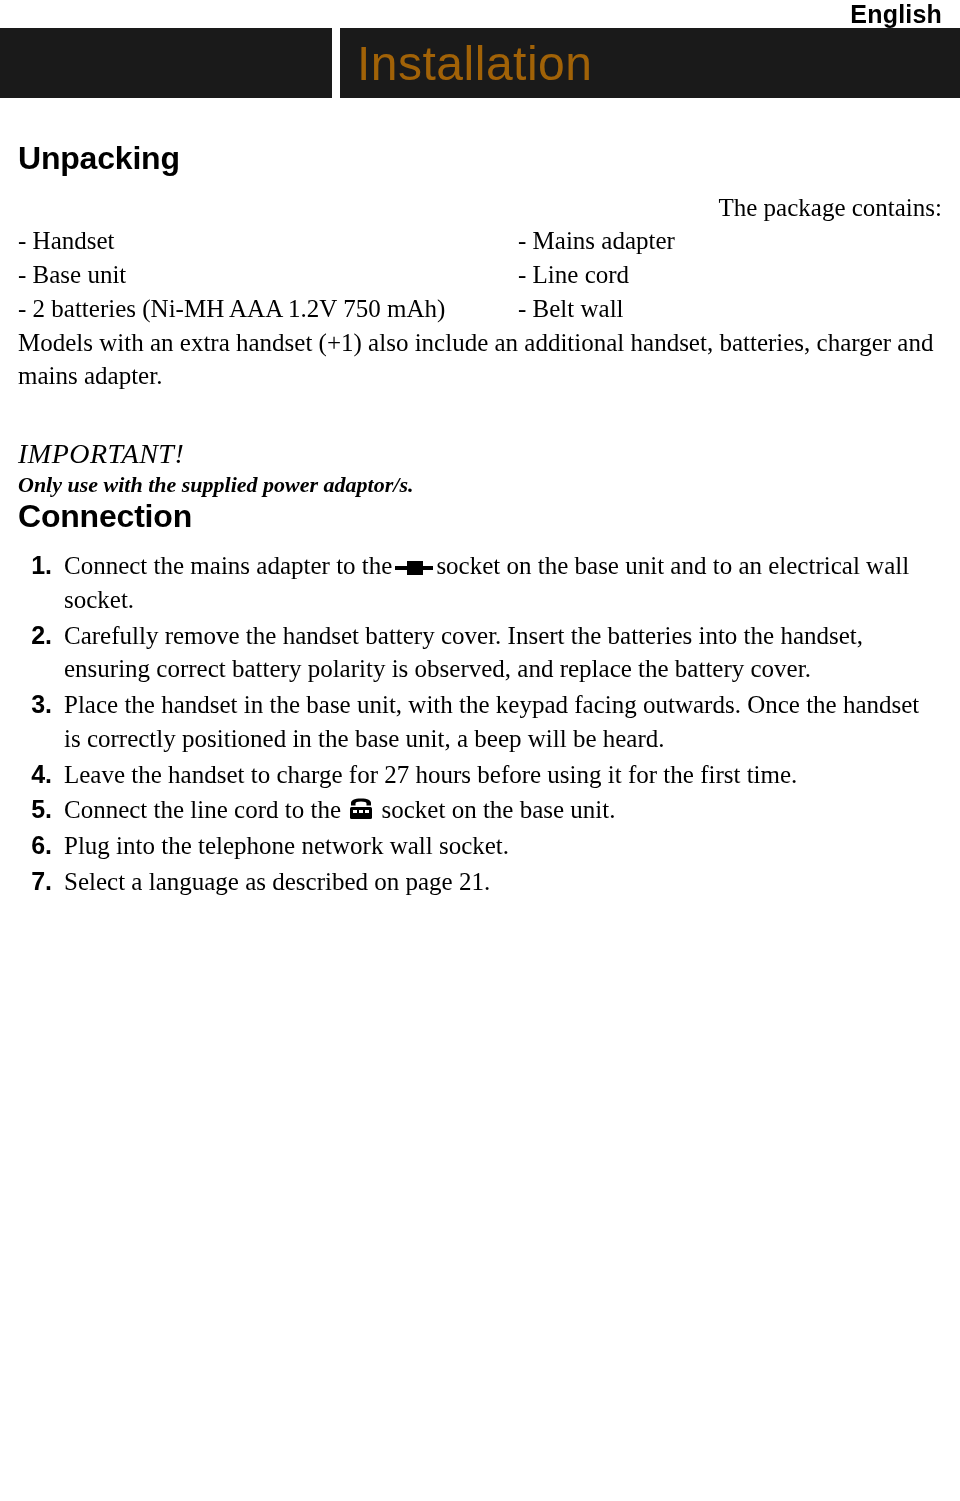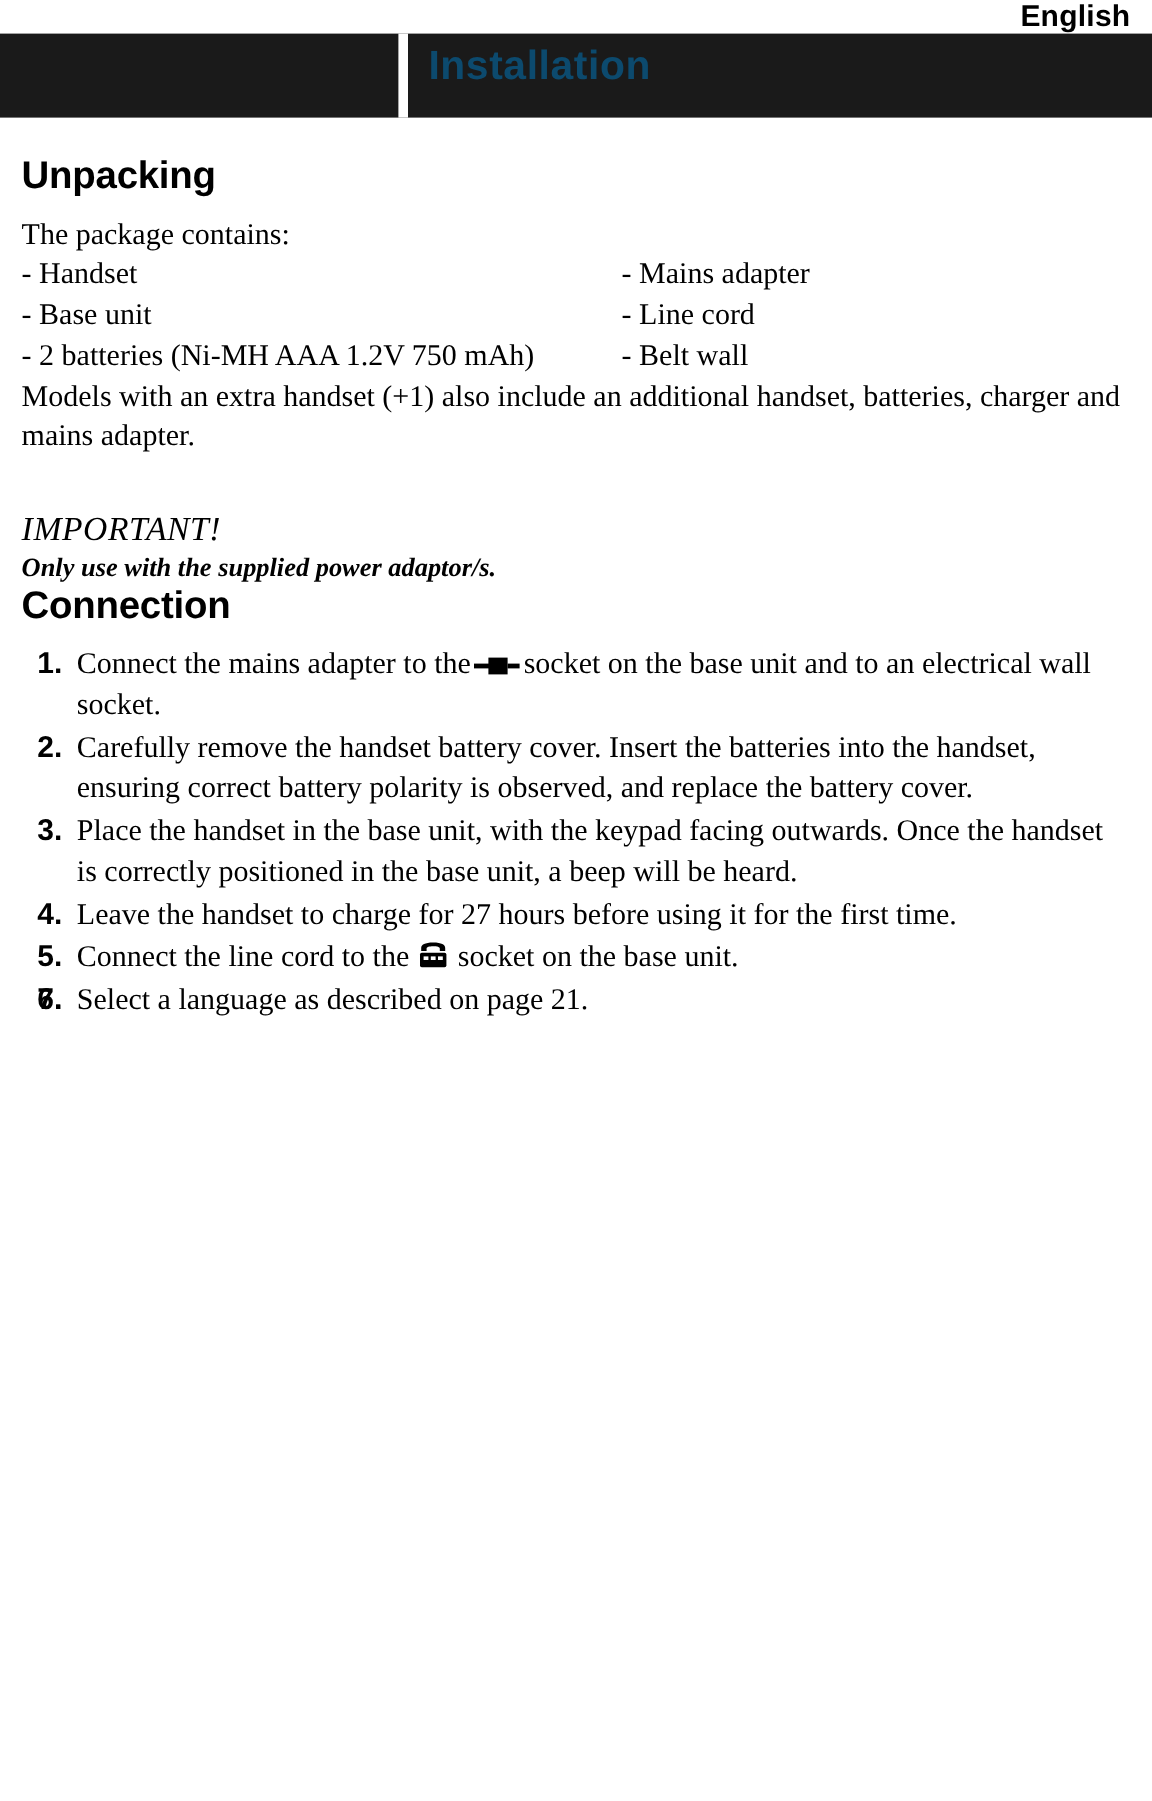"Installation" .title-text { color: #0c4a6e -> #a16207; font-size: 34px -> 48px; font-weight: bold -> normal }
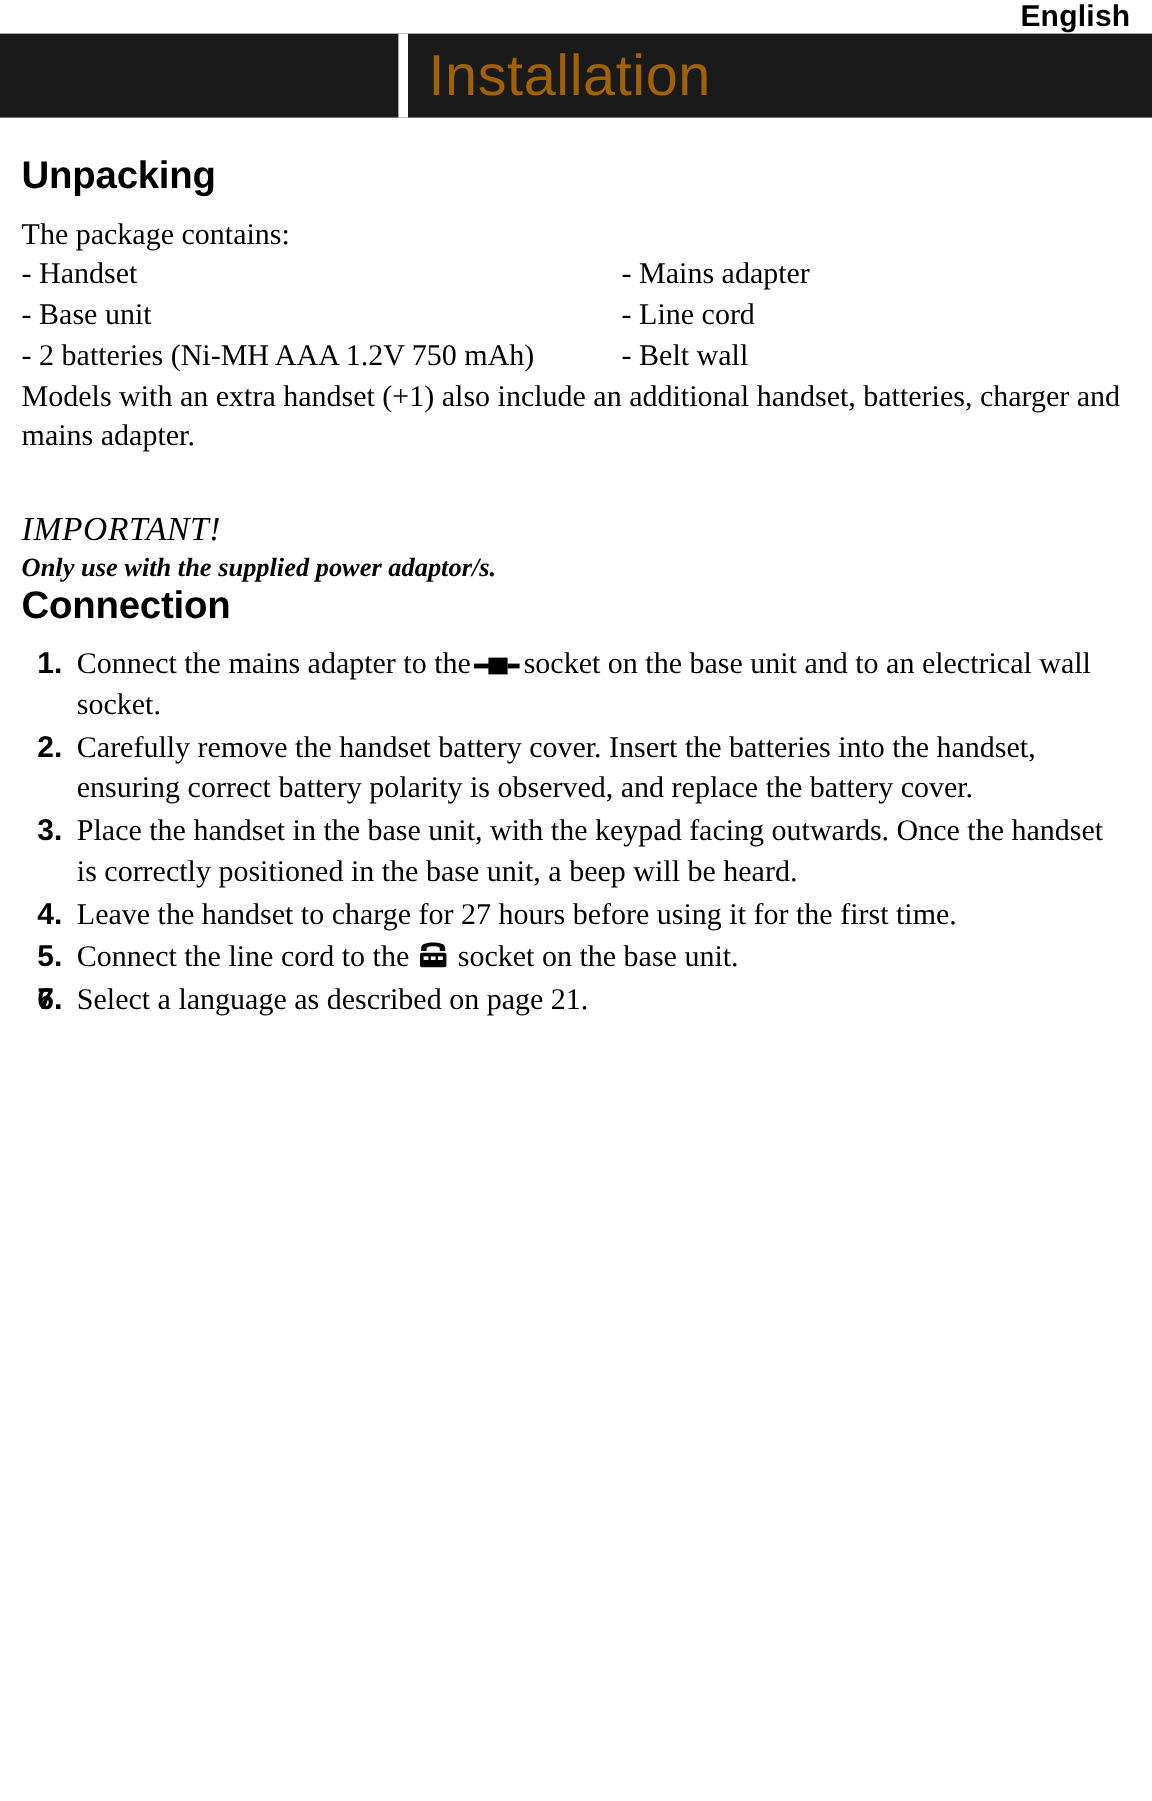"Unpacking" .content { top: 128px -> 140px }
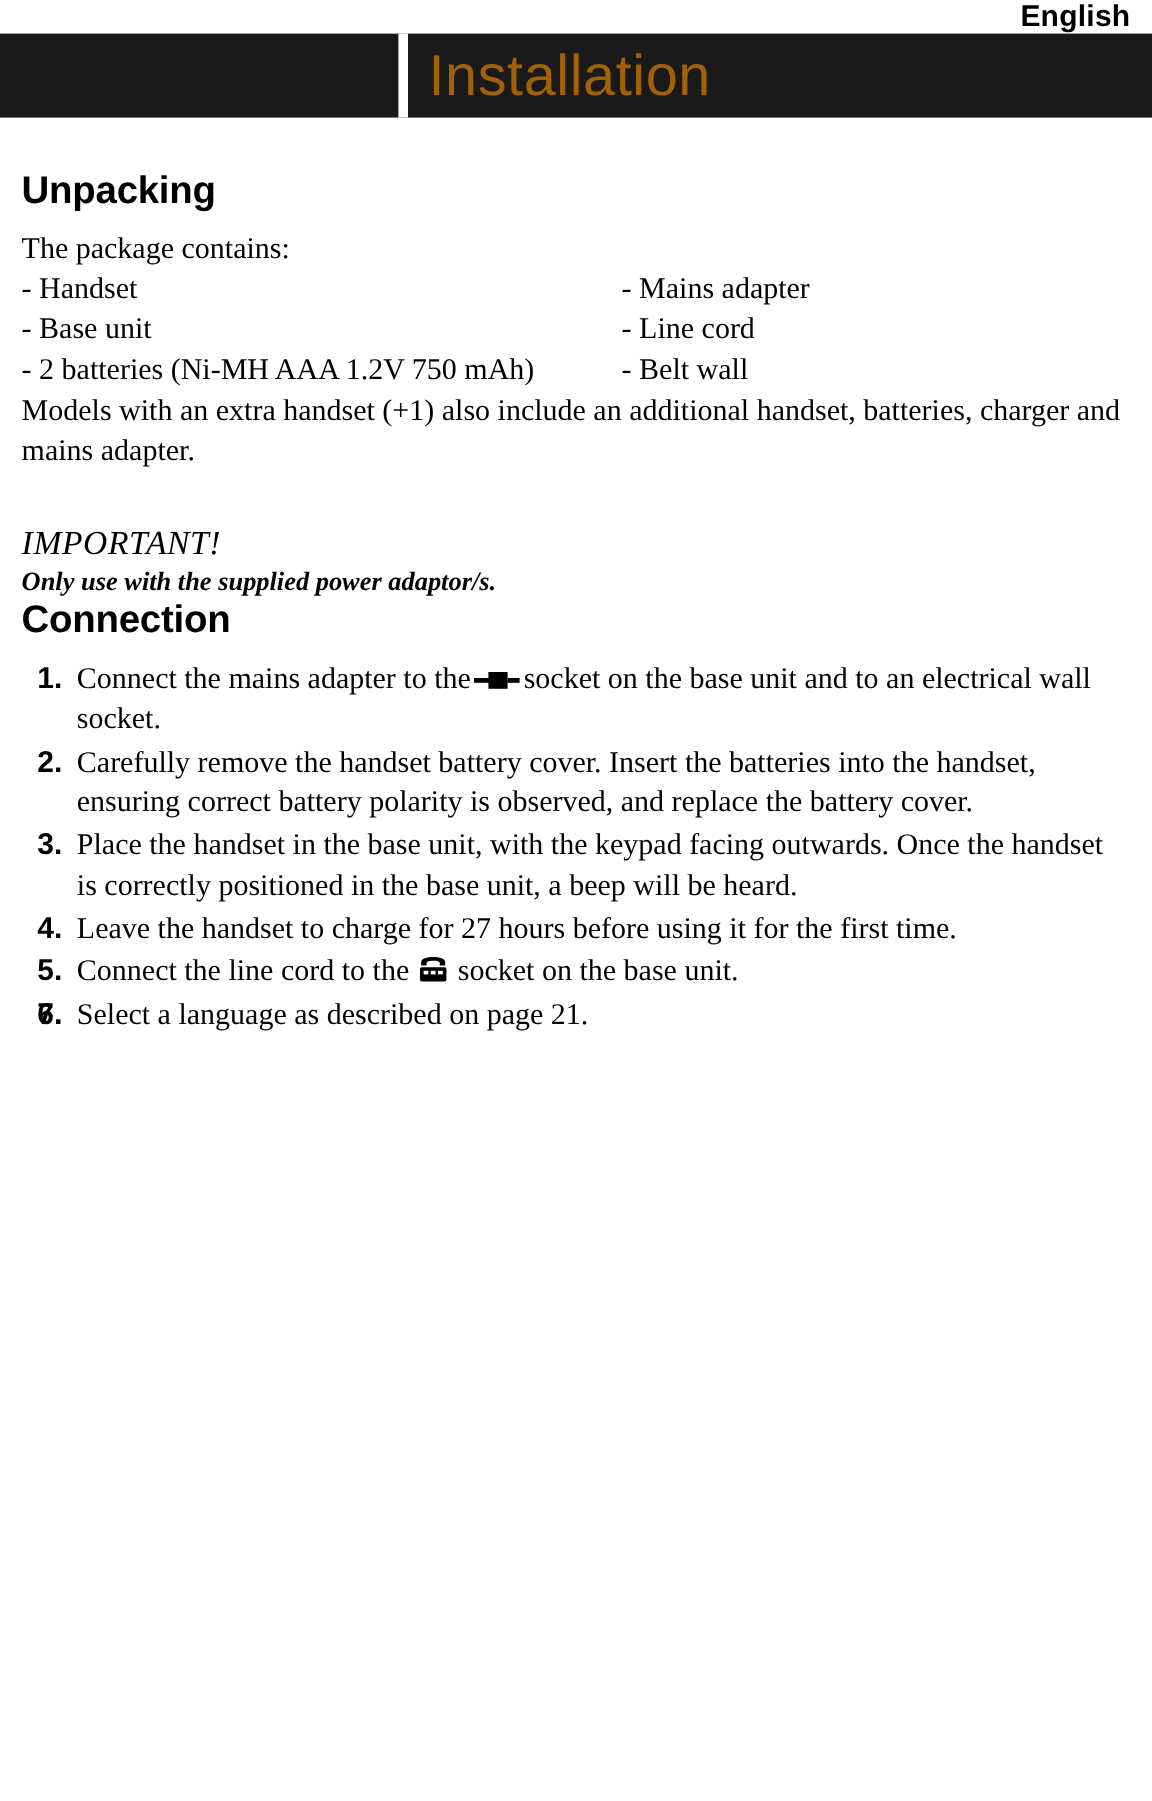"The package contains:" .pack-intro { text-align: none -> right }
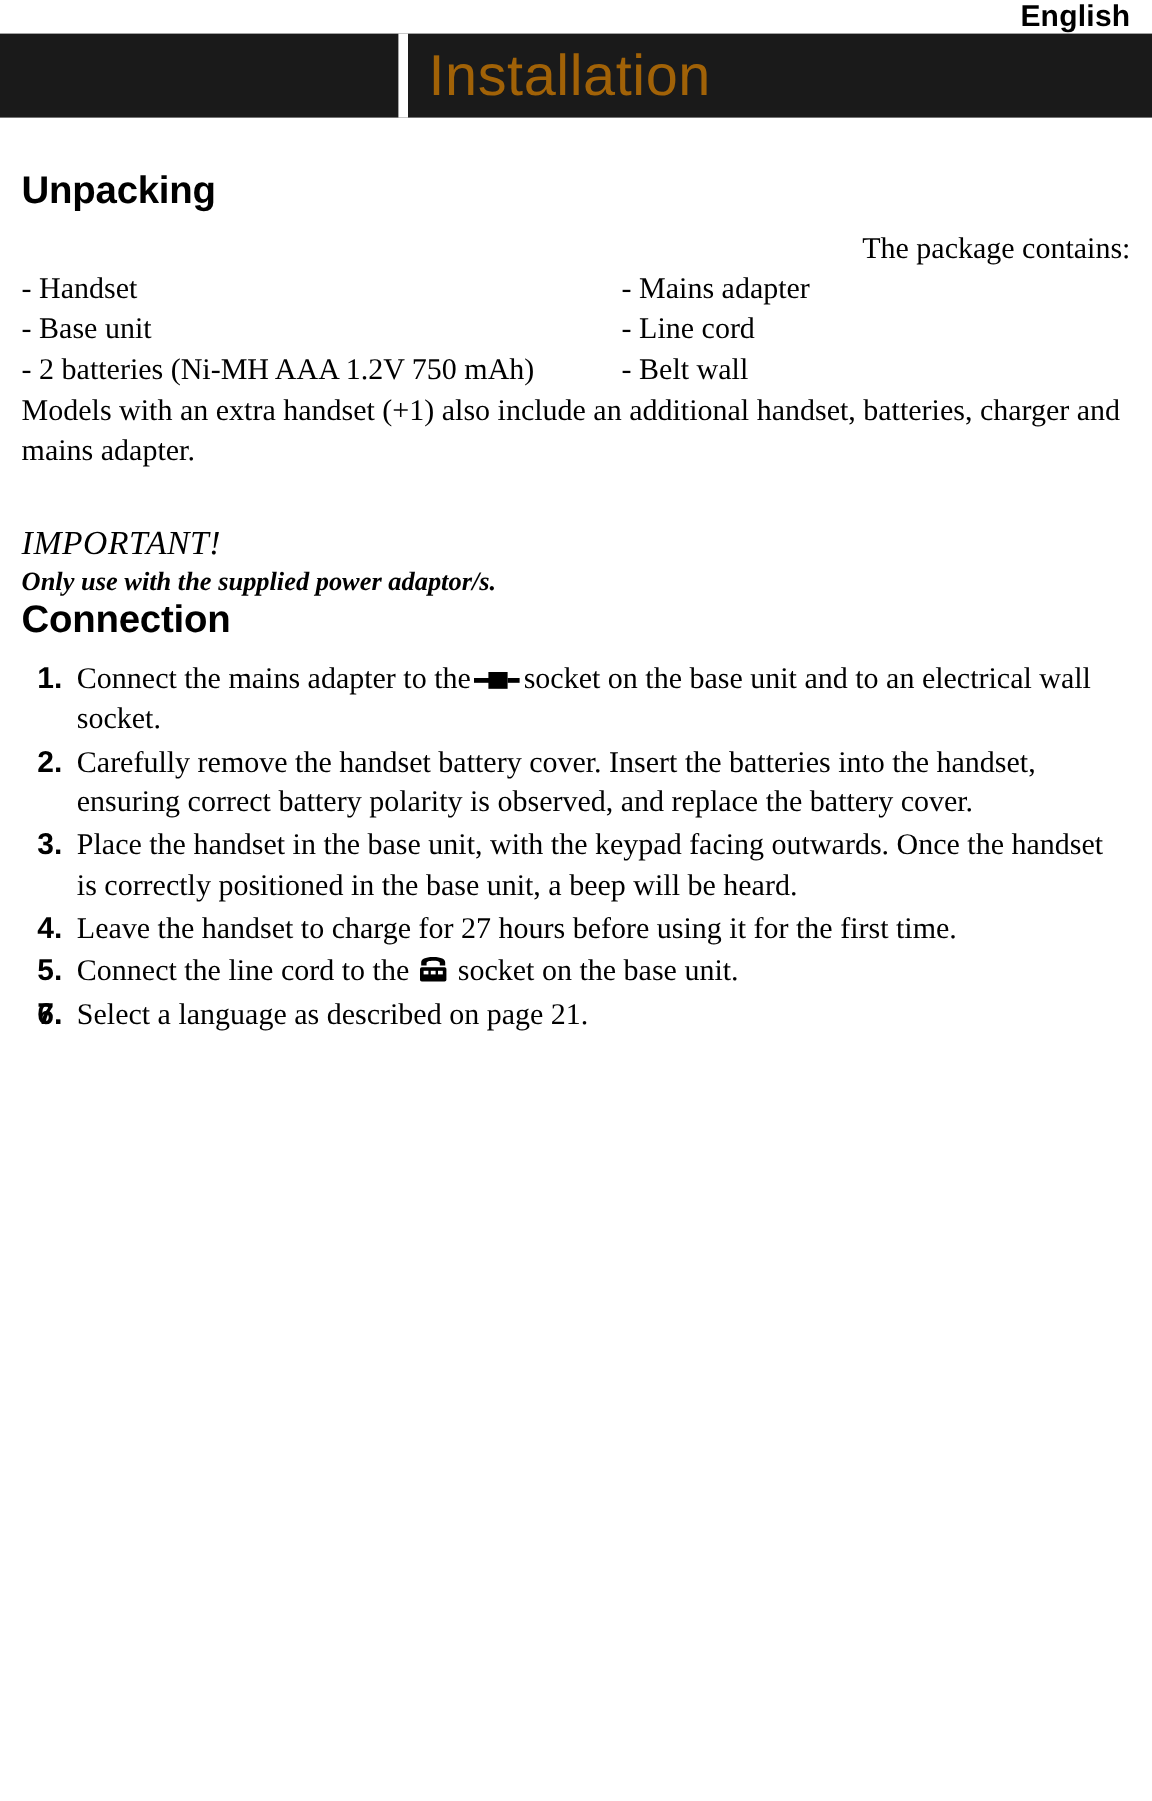"Plug into the telephone network" span { html: none -> <span>Plug into the telephone network wall socket.</span> }
